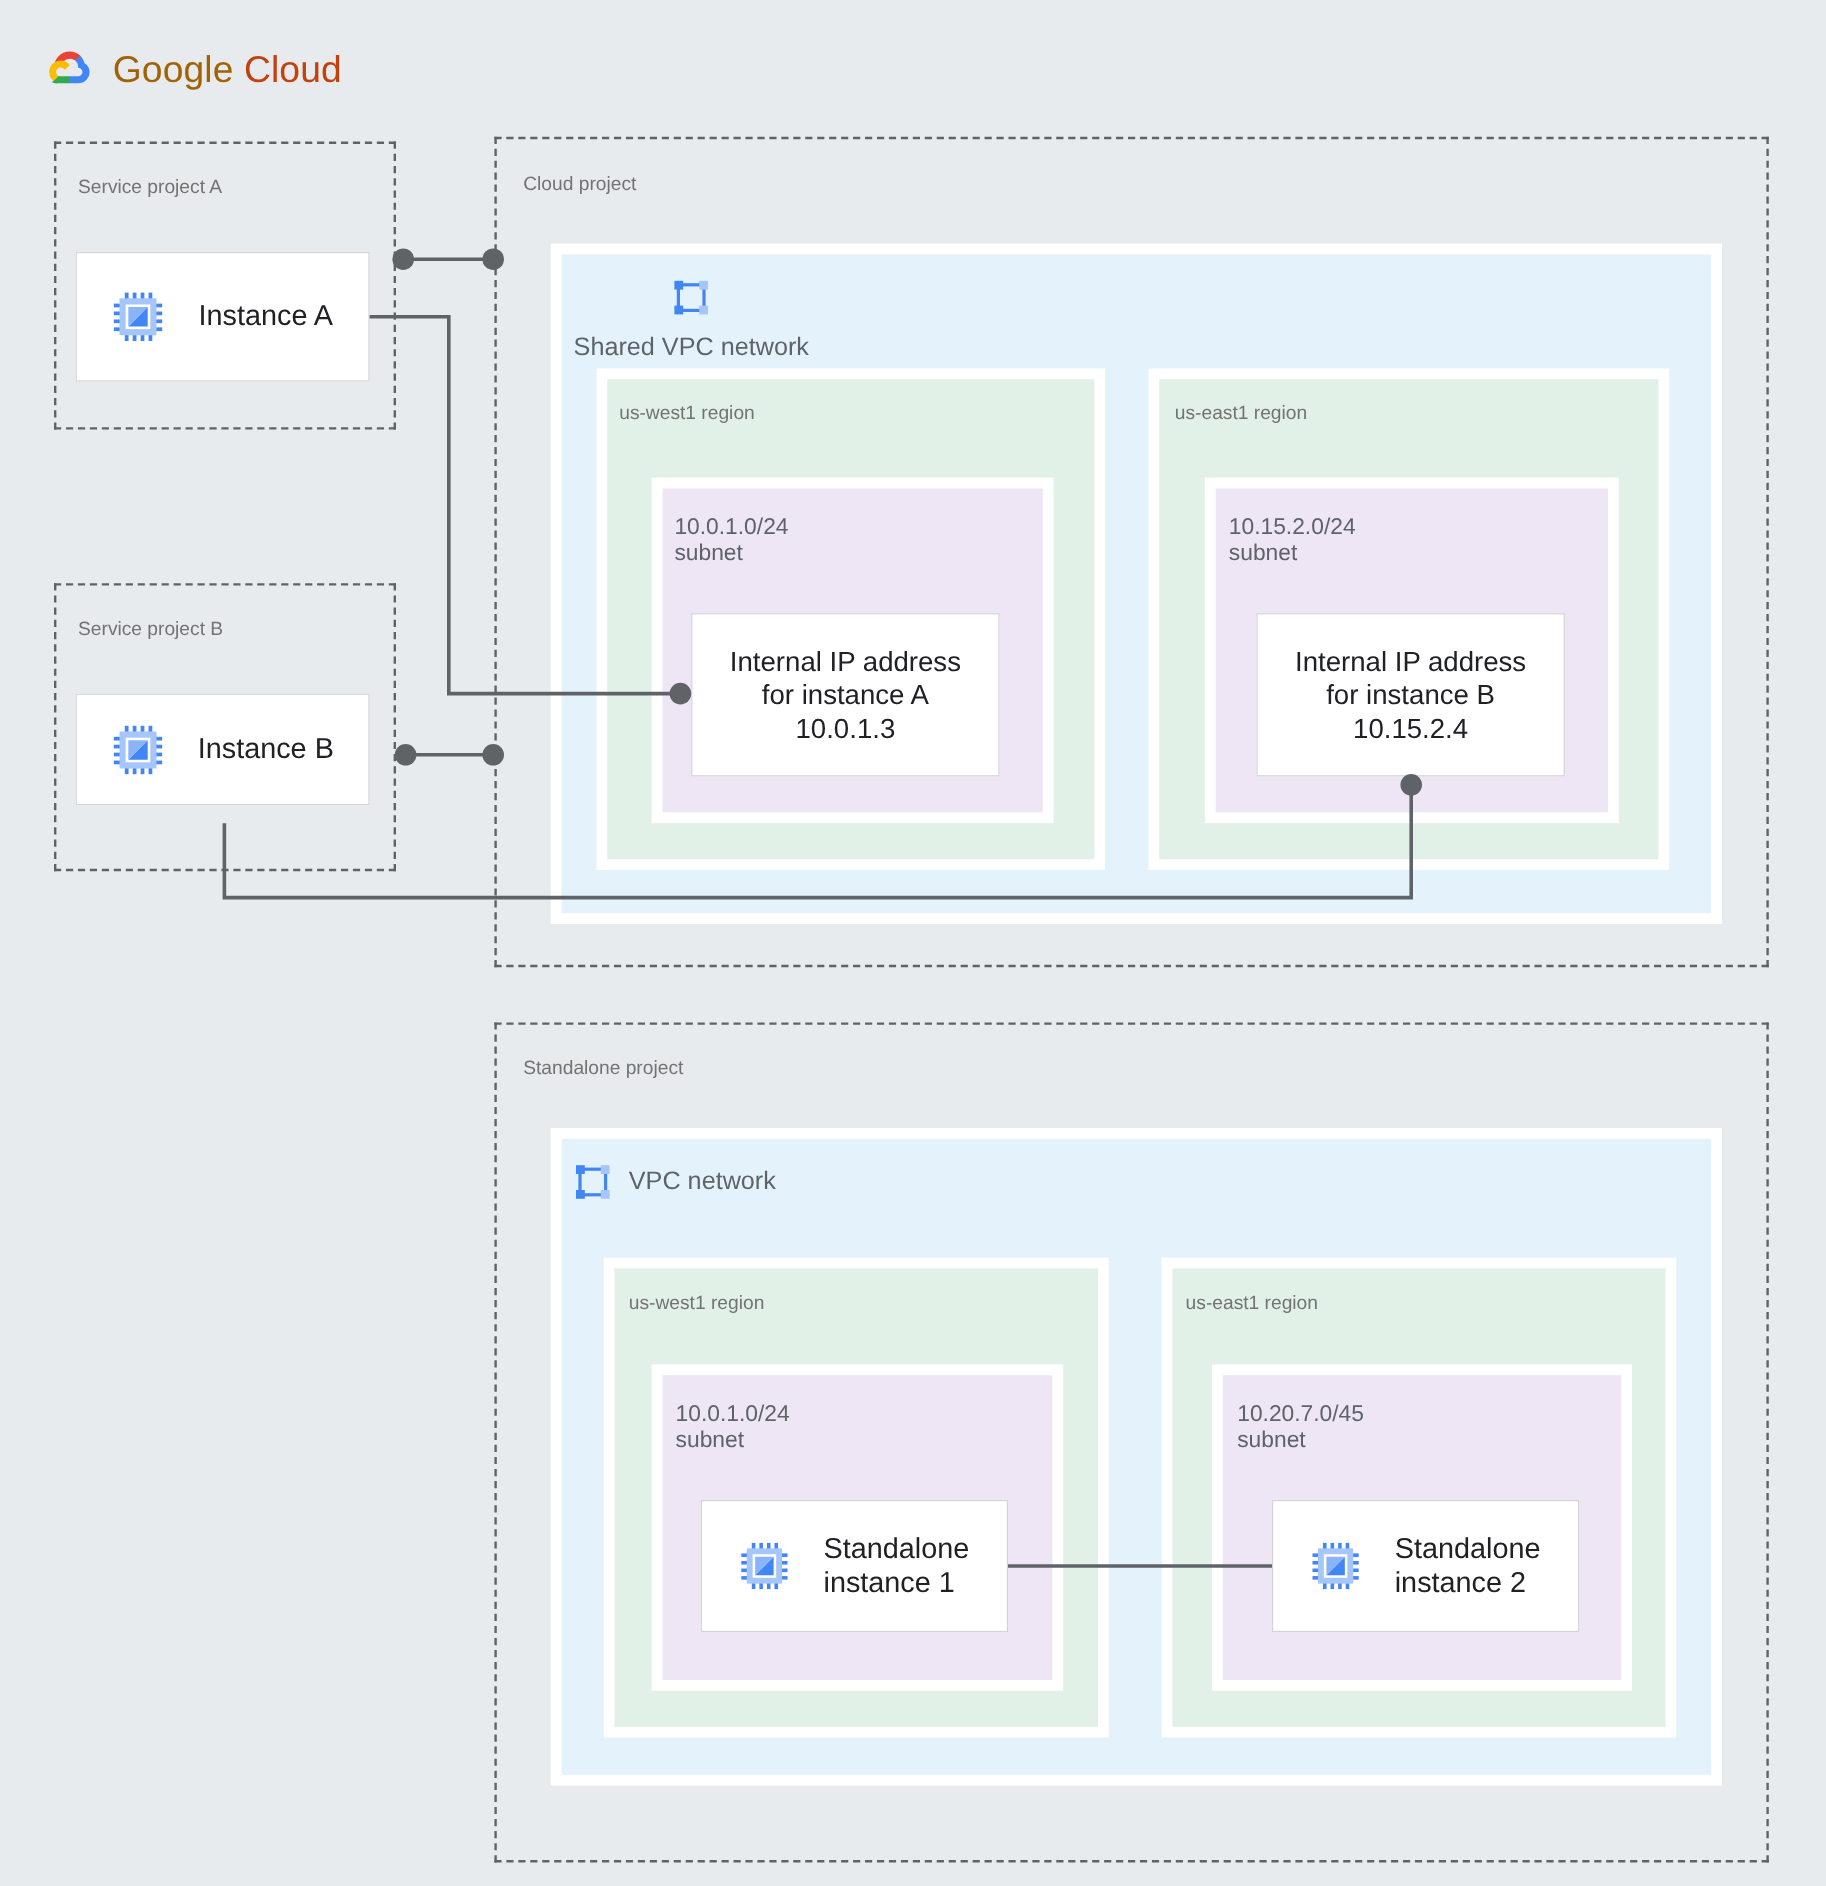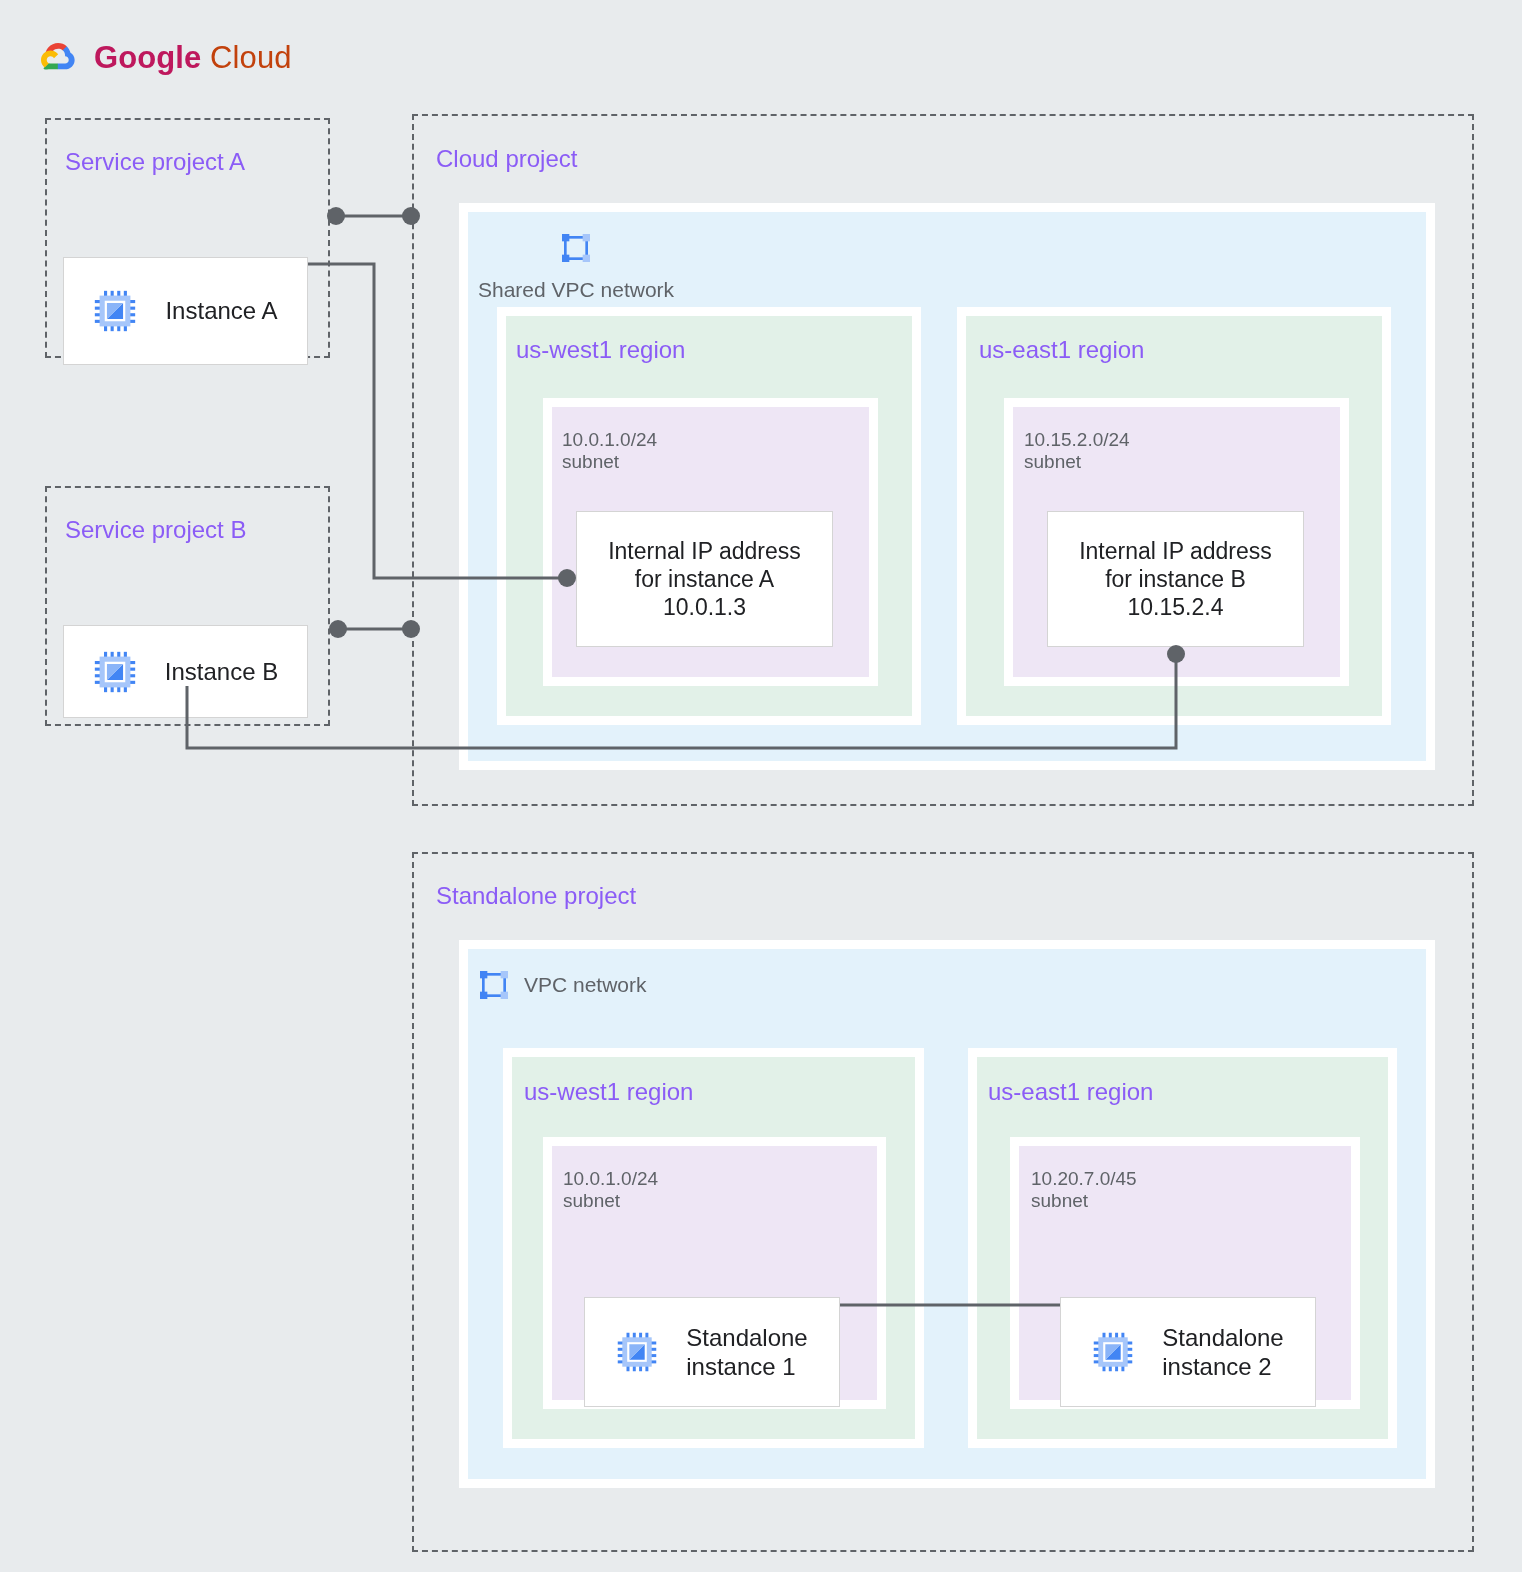"Google" .brand-text .g1 { color: #be185d -> #a16207; font-weight: 700 -> 400 }
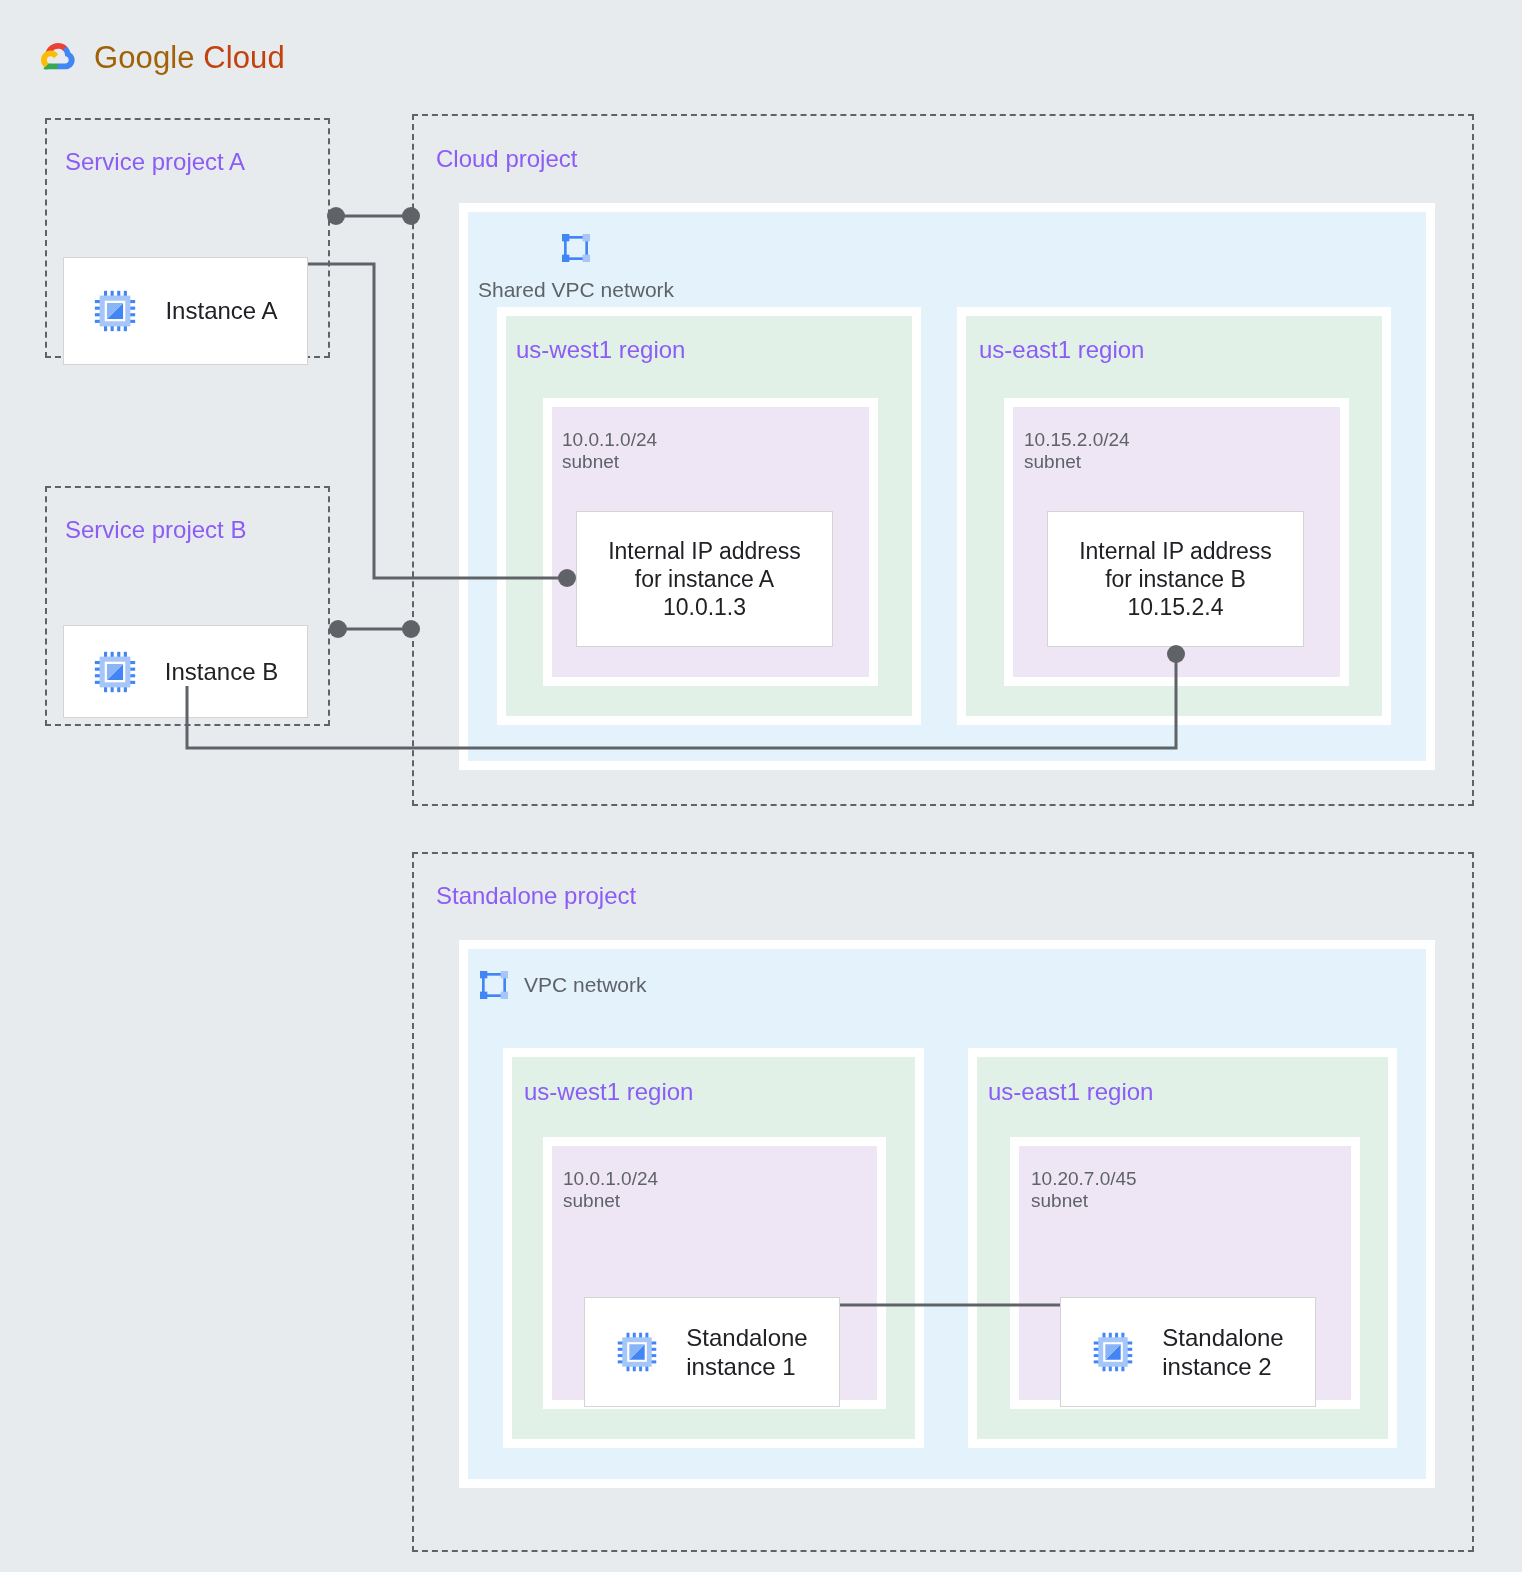"Service project A" .box-label { color: #8b5cf6 -> #737373; font-size: 24px -> 16px }
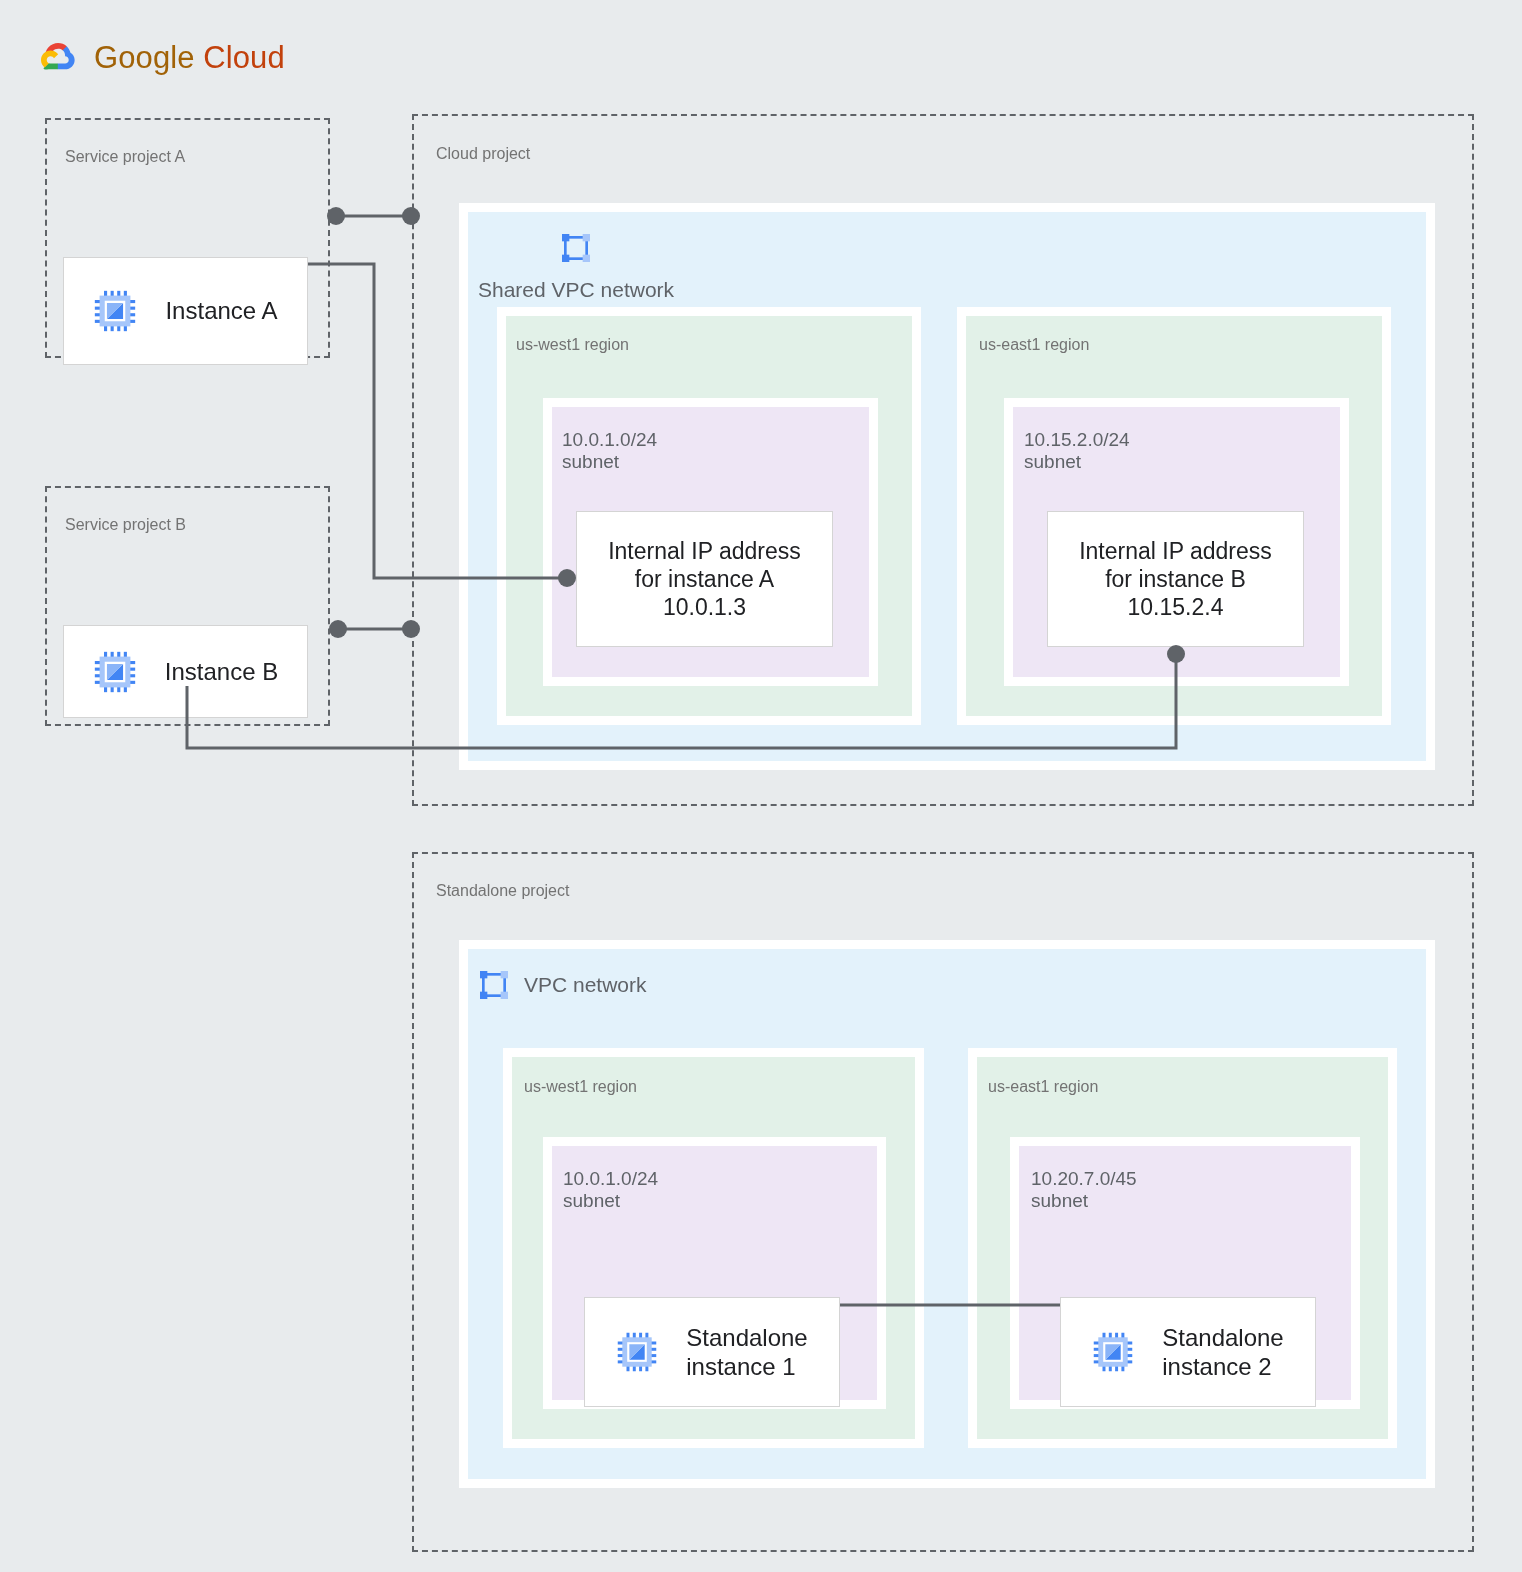"Instance A" .inst-card { margin-top: 47px -> none }
